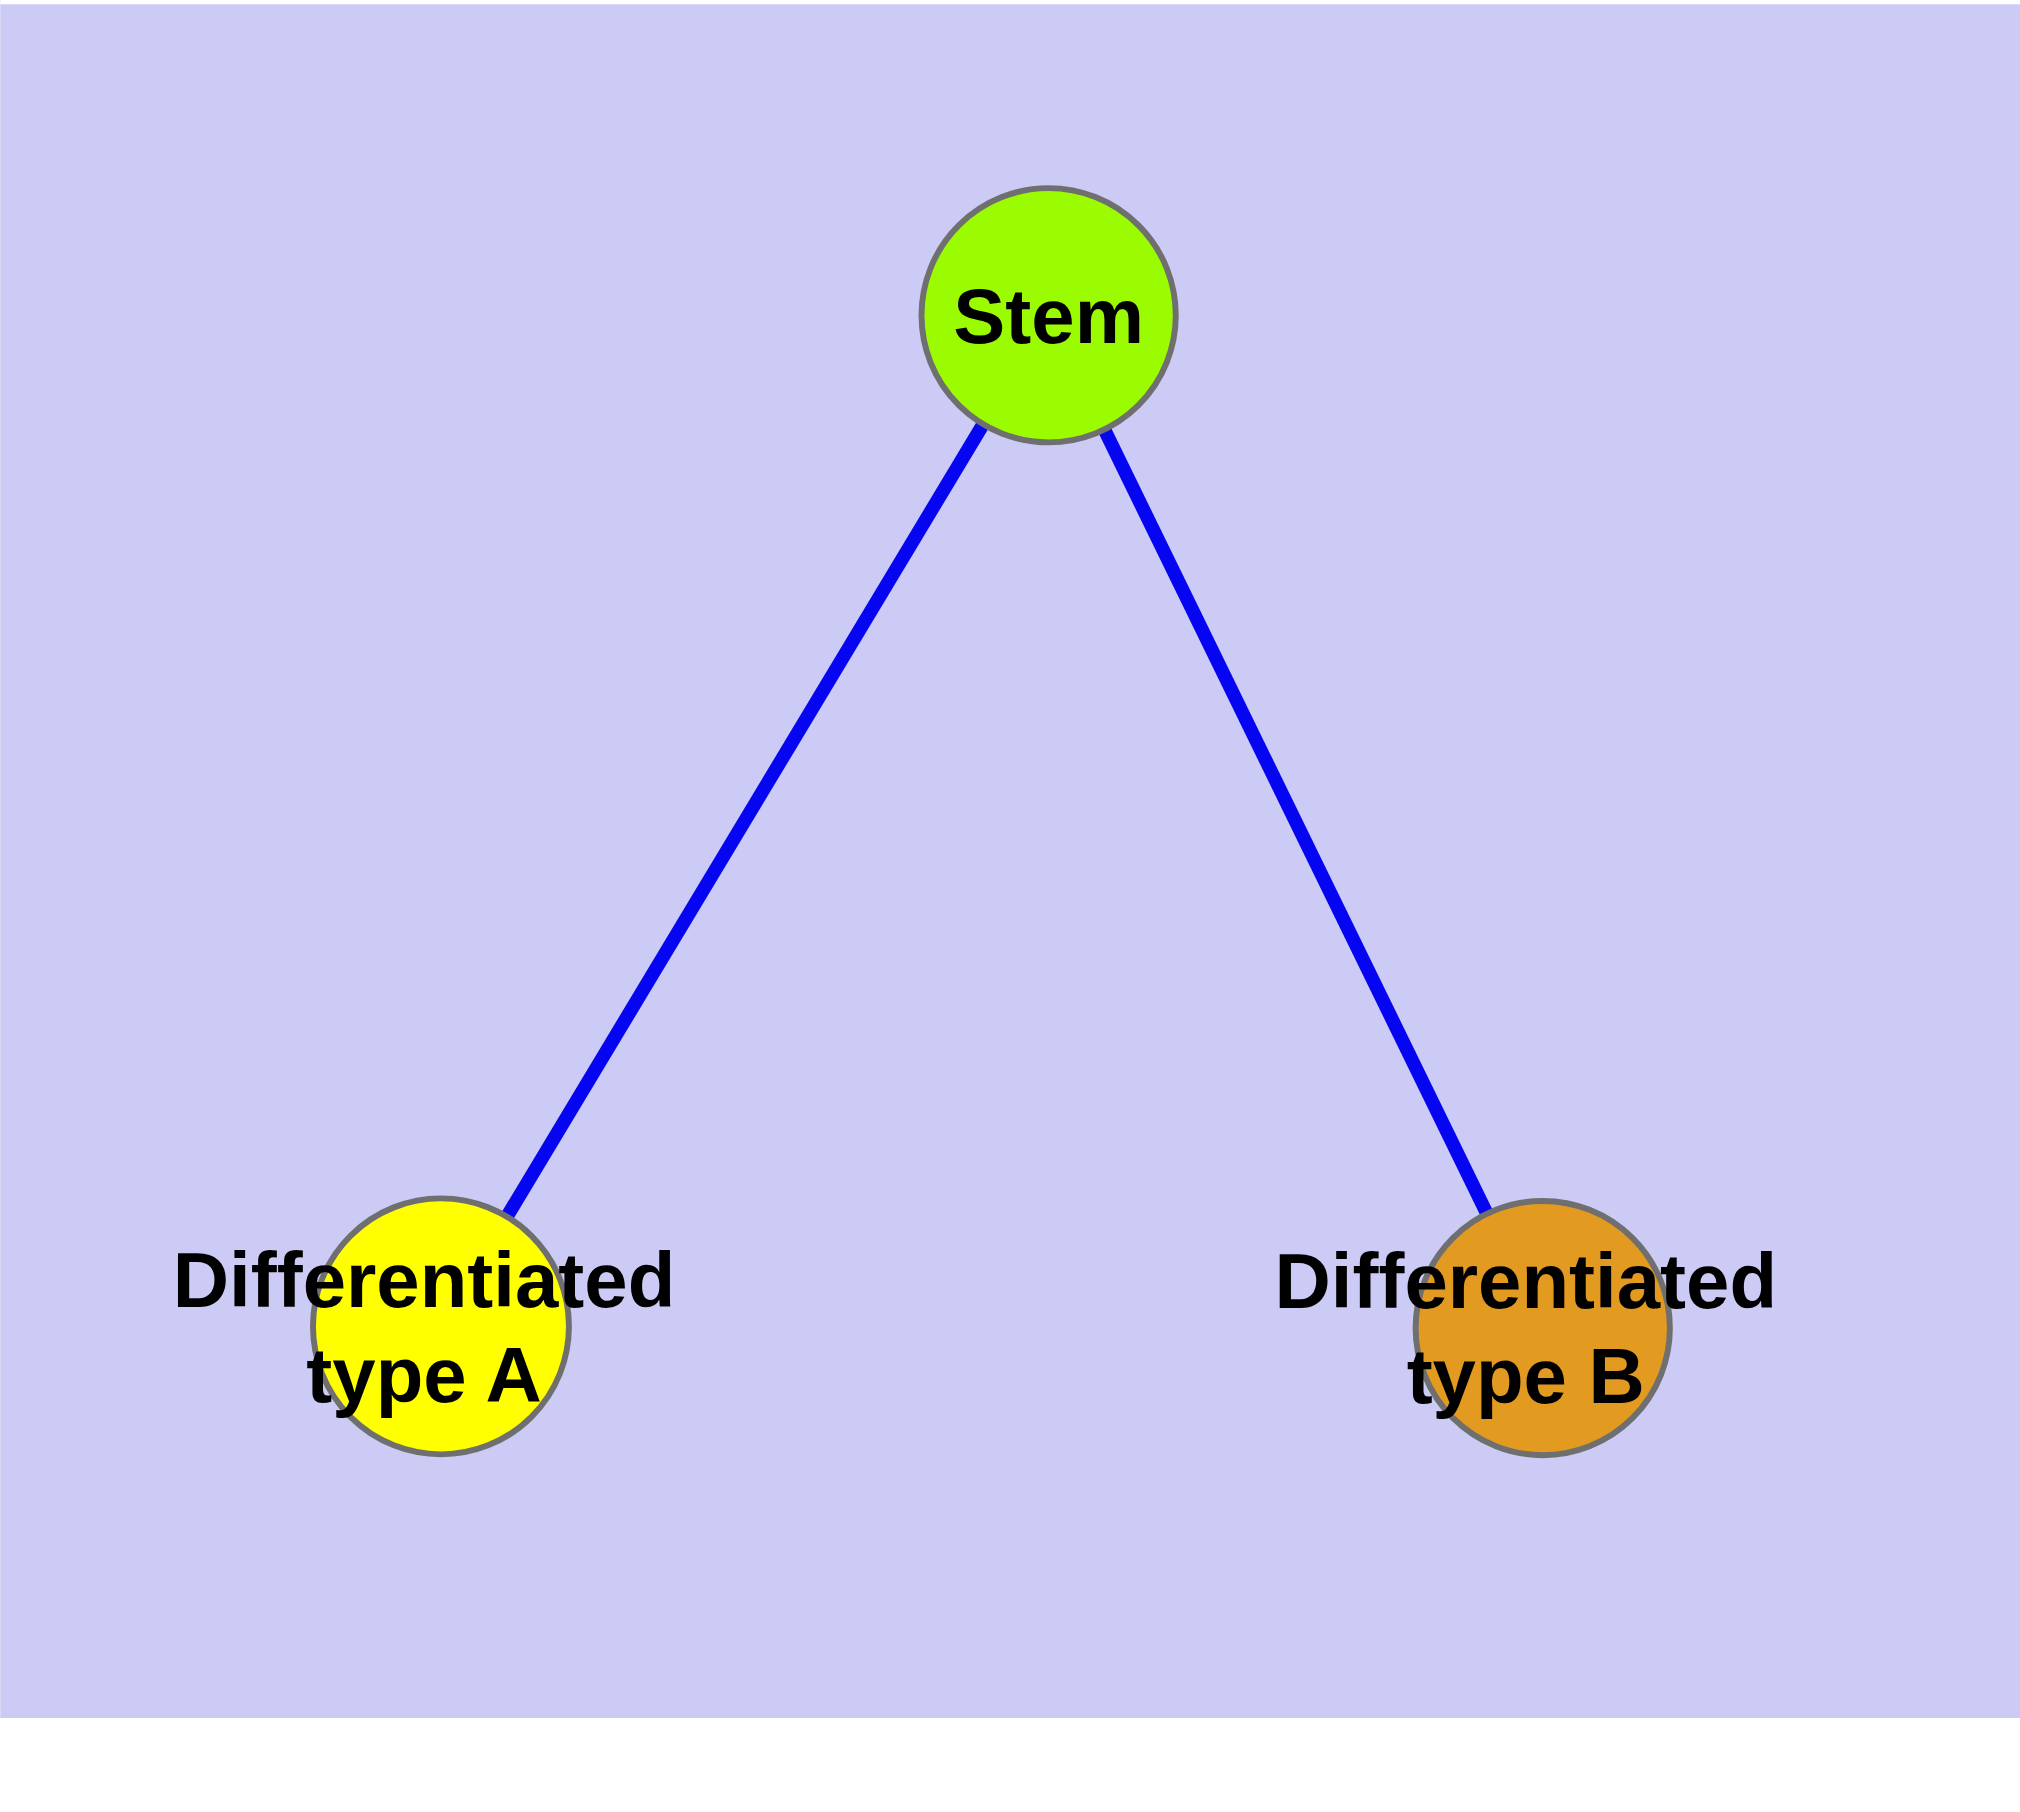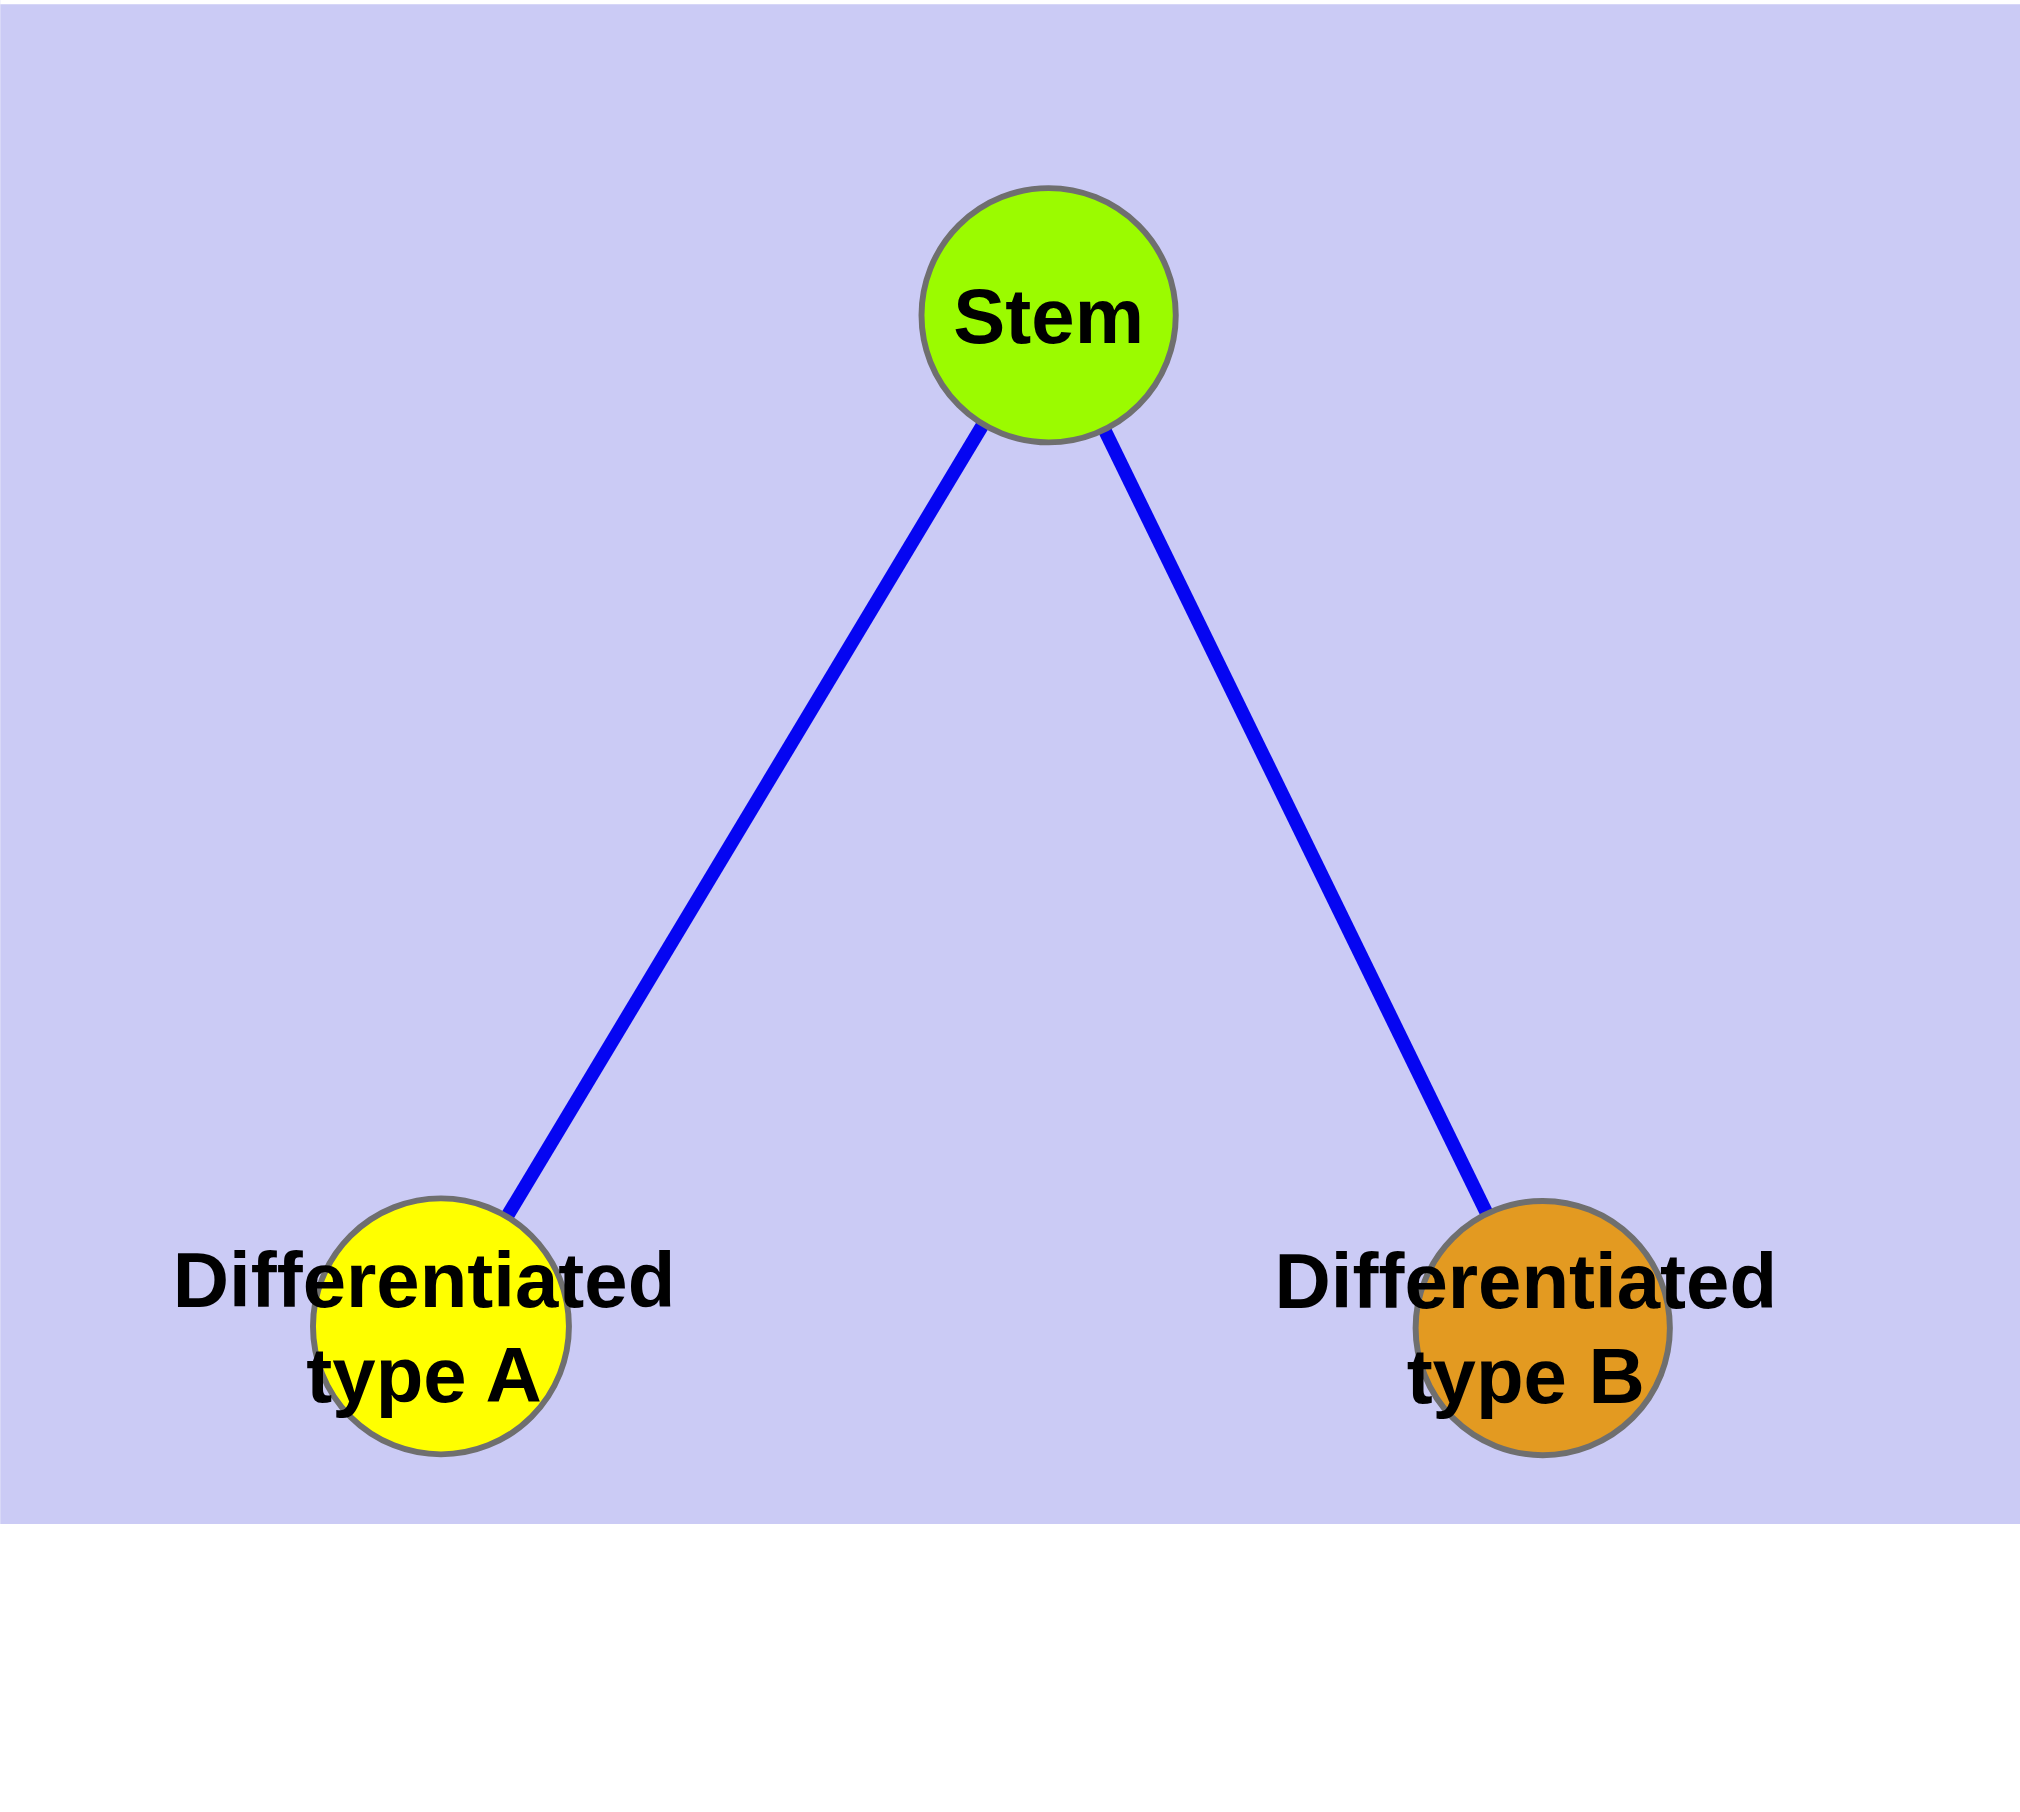"Stem" .stage { height: 1524px -> 1718px }
